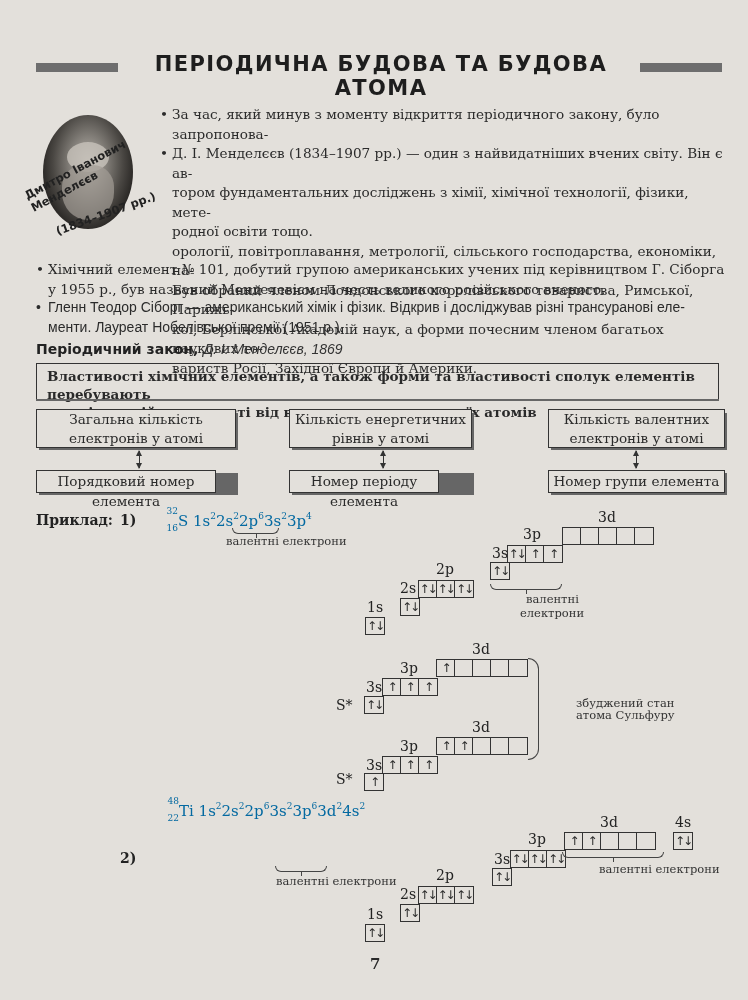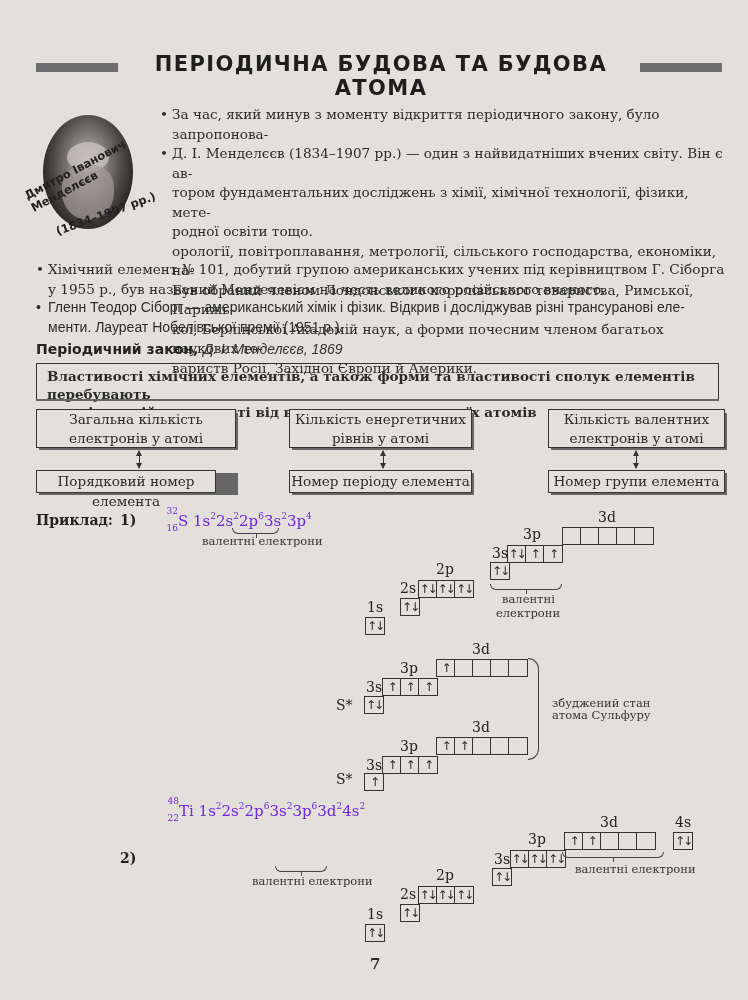"Номер періоду елемента" div.box { width: 183px -> 150px }
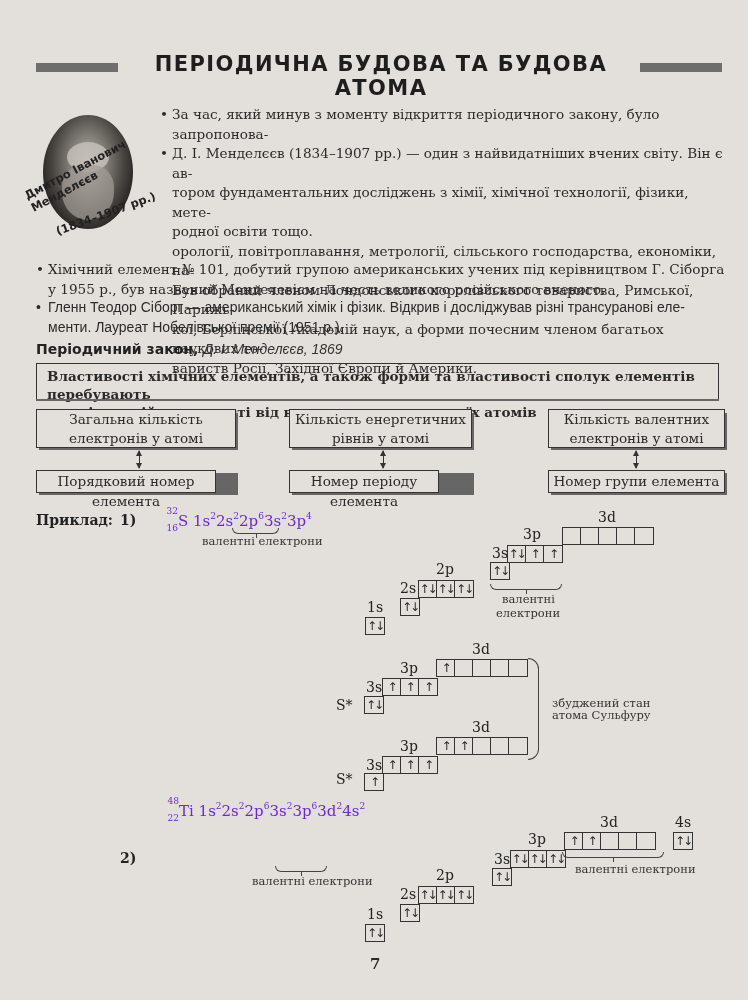"32" .formula { color: #6d28d9 -> #0369a1 }
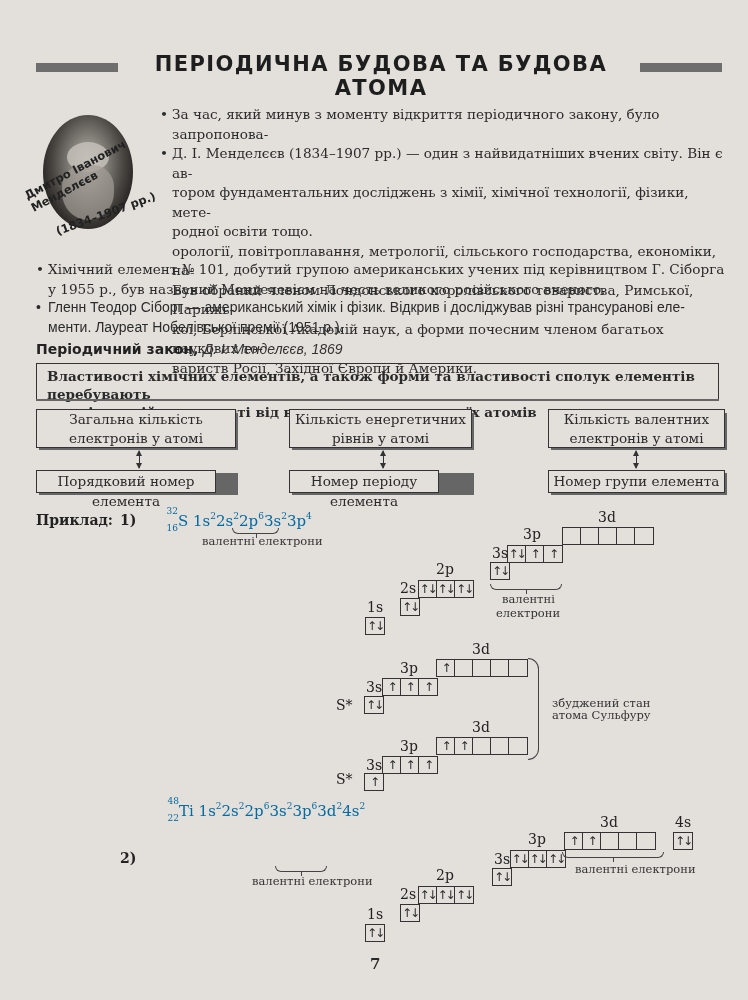"валентні електрони" .small-label { margin-left: none -> 24px }
